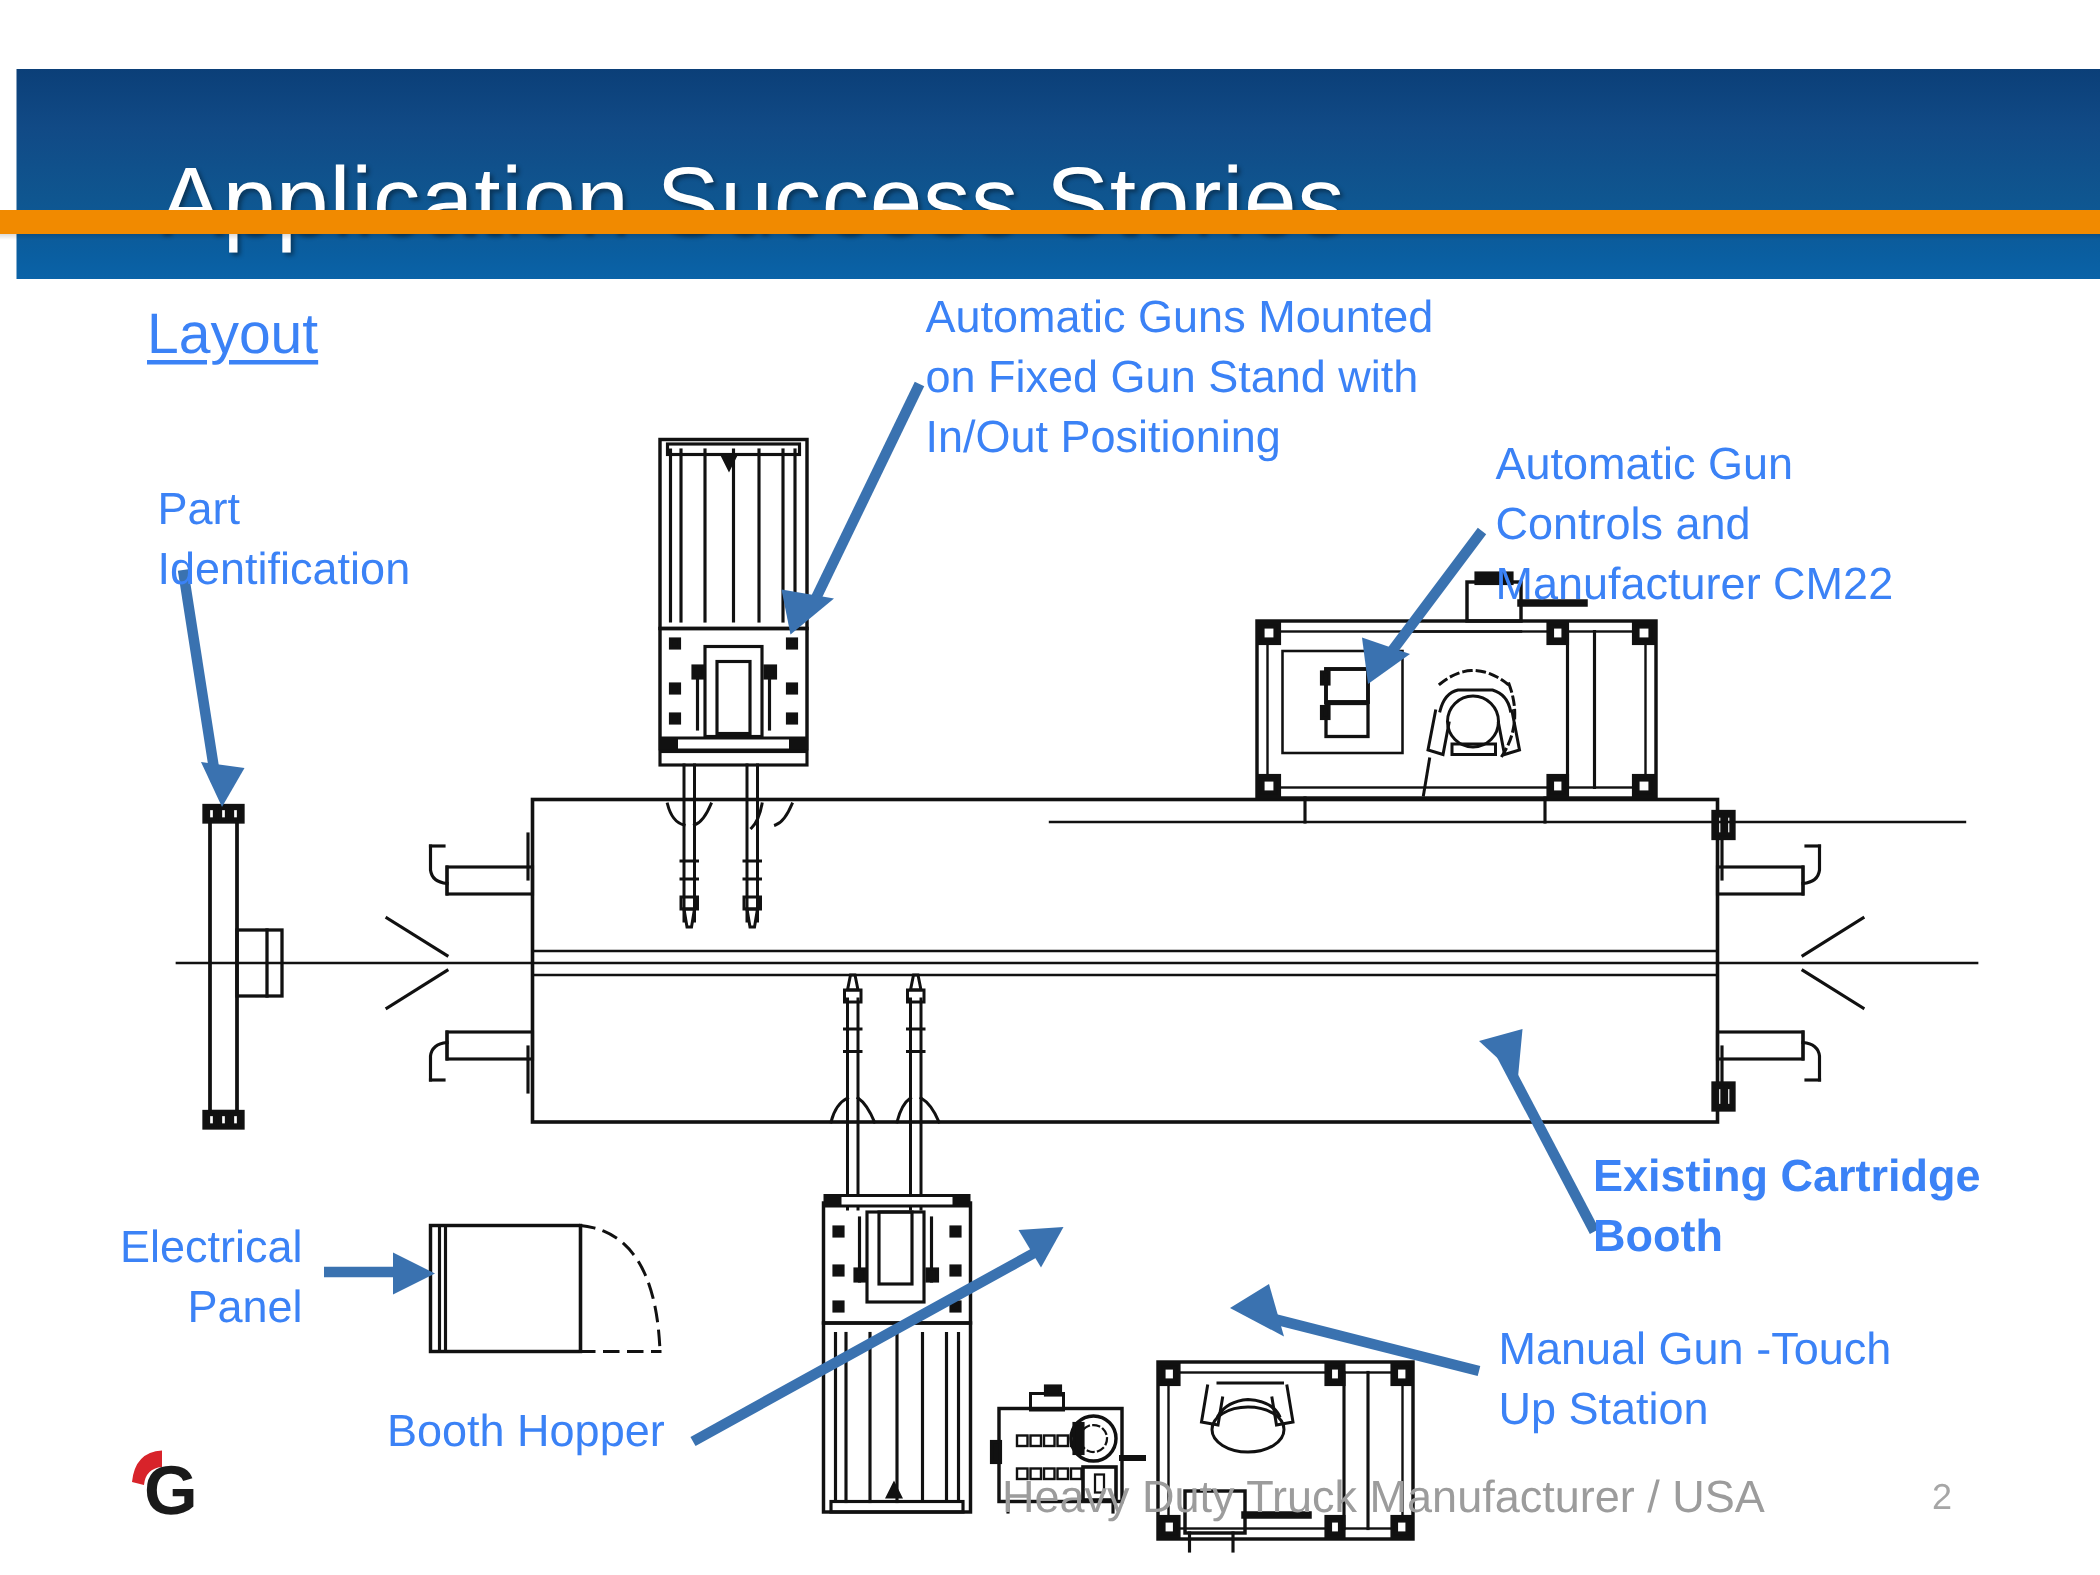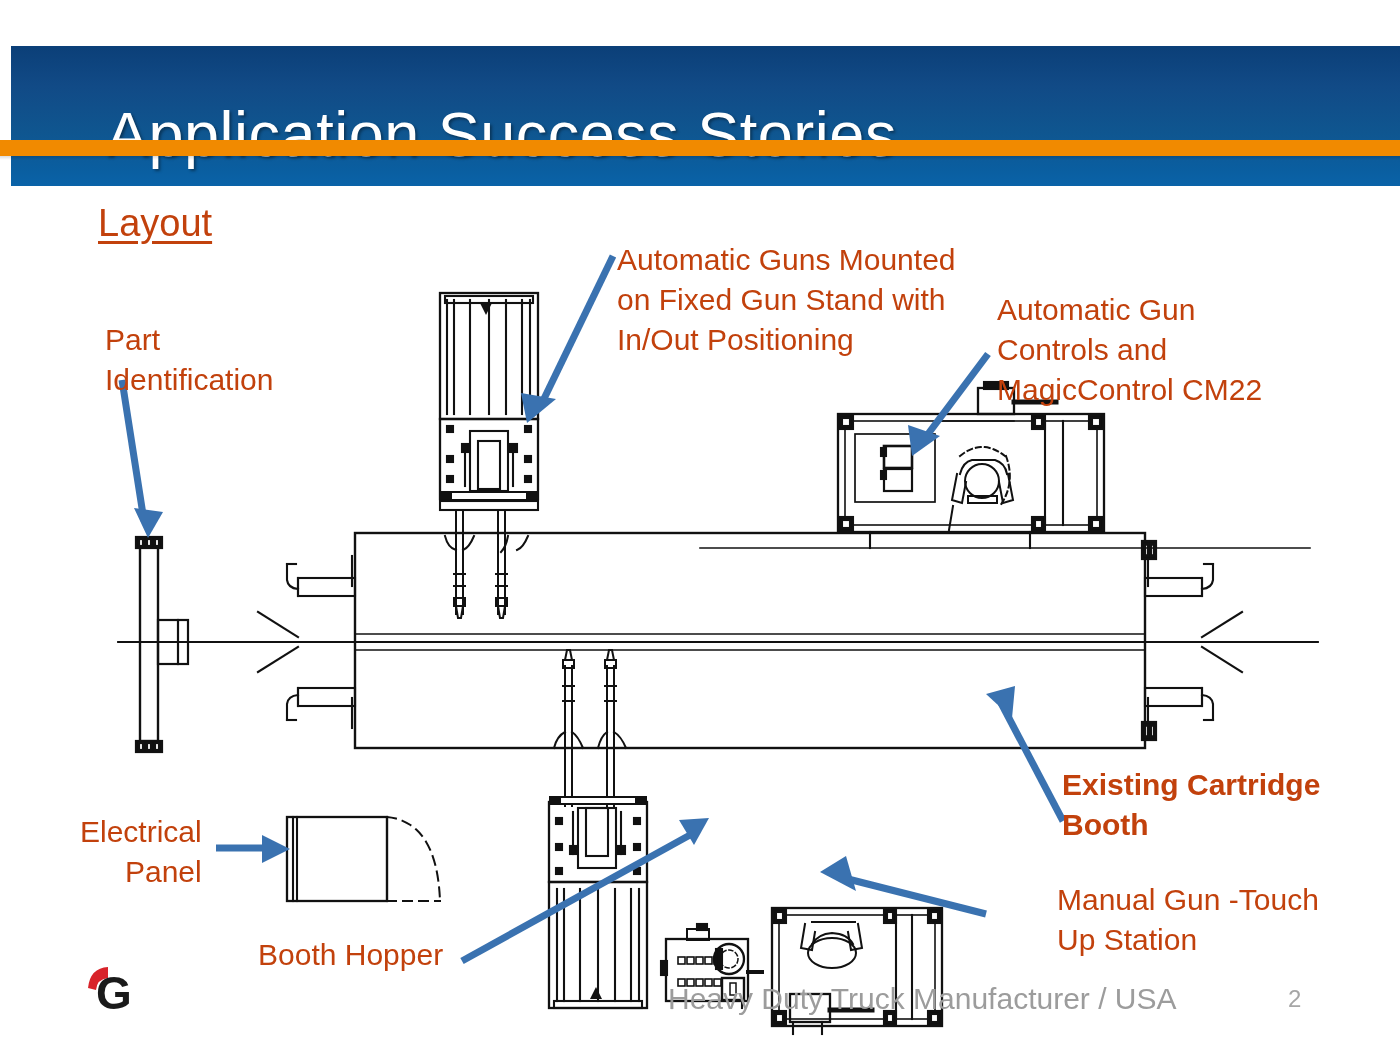"Layout" .label { color: #c2410c -> #3b82f6 }
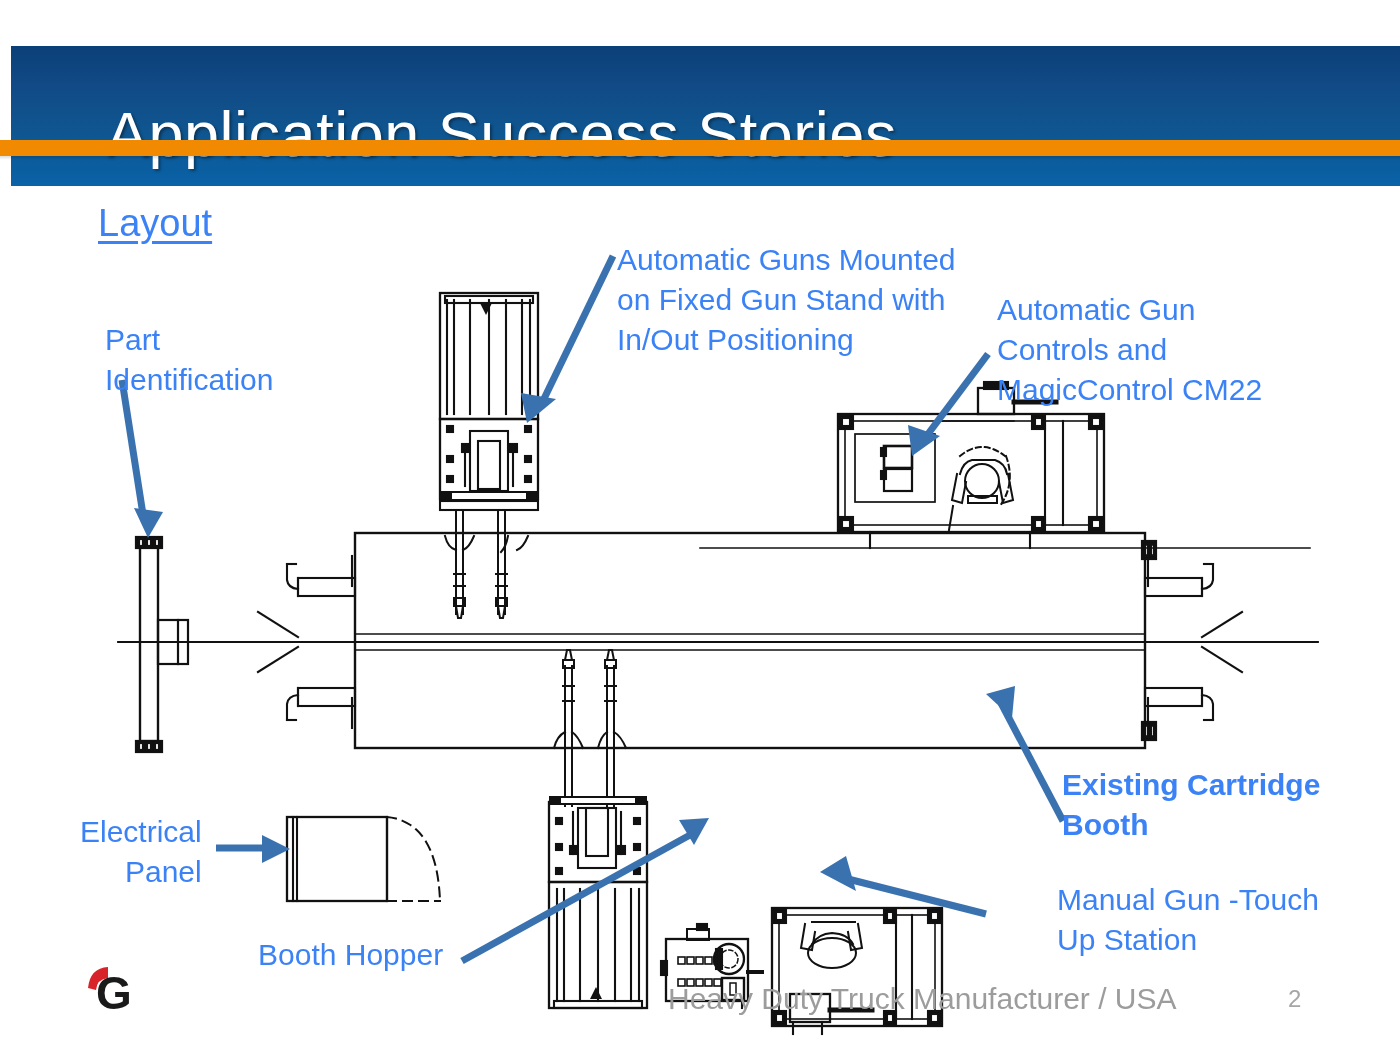"Automatic Guns Mounted" #label-auto-guns { margin-top: 48px -> none }
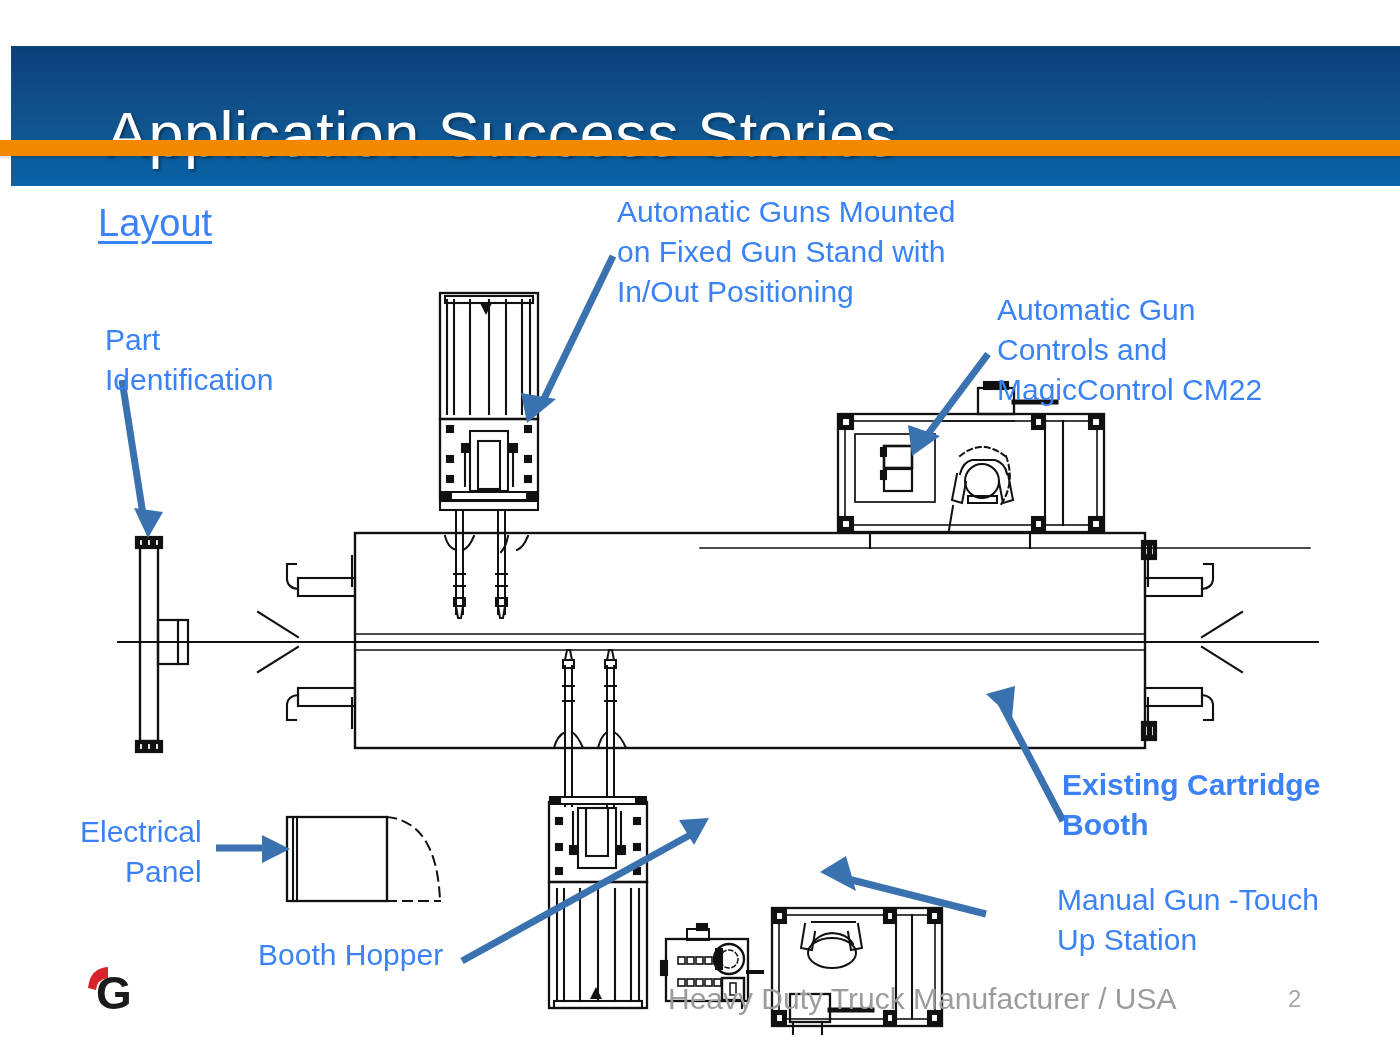"Automatic Gun" div.label { text: MagicControl -> Manufacturer }
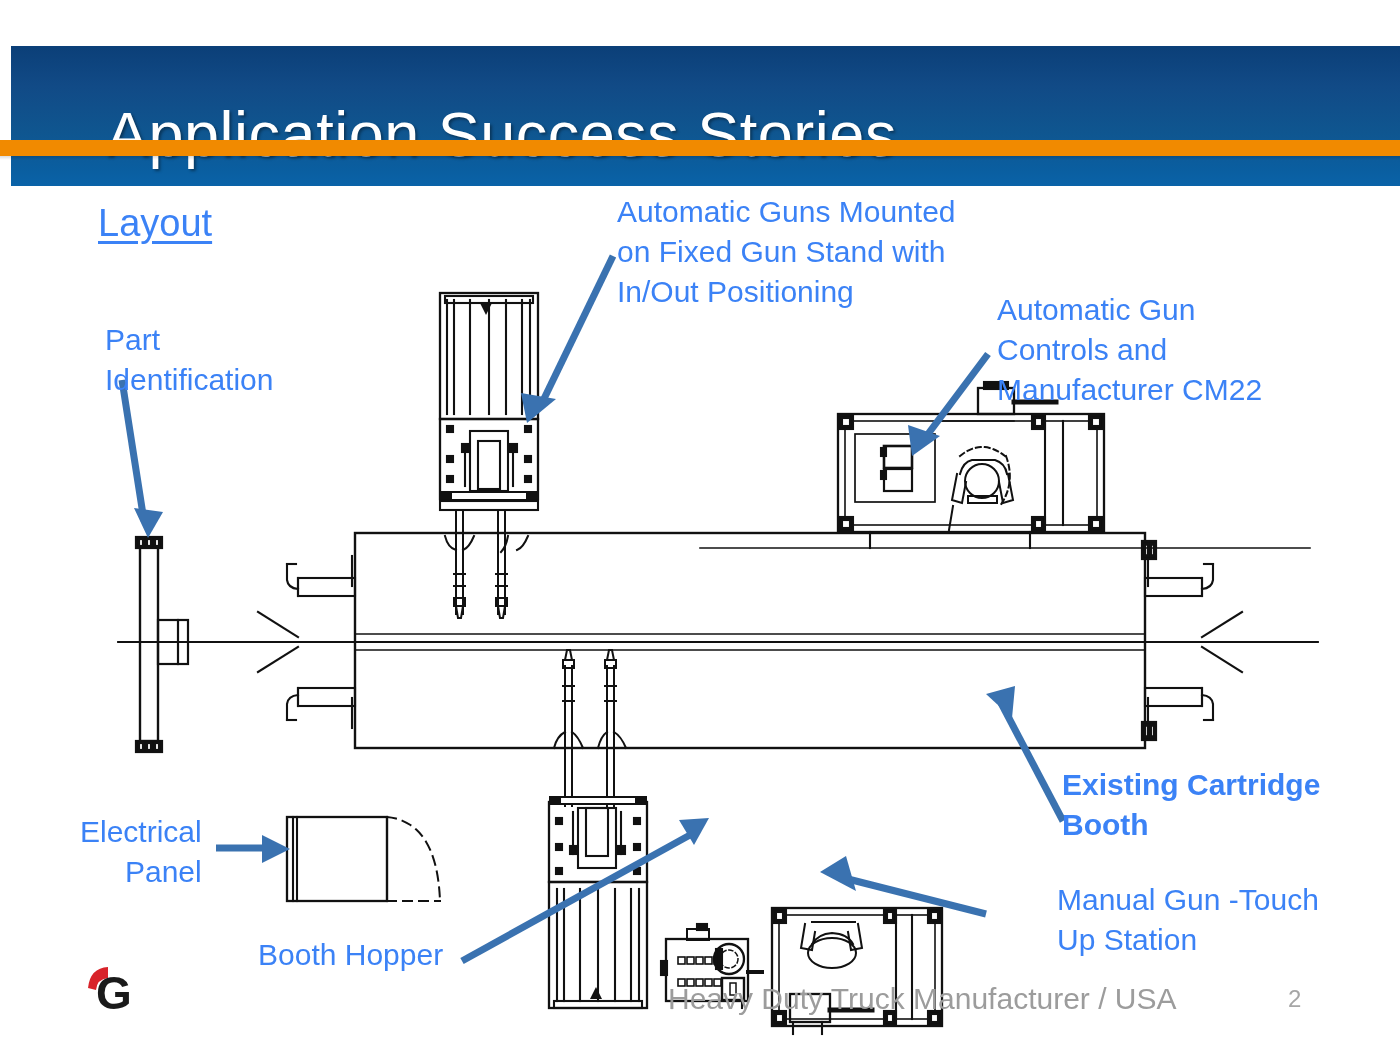"Manual Gun -Touch" #label-manual-gun { left: 1057px -> 999px }
